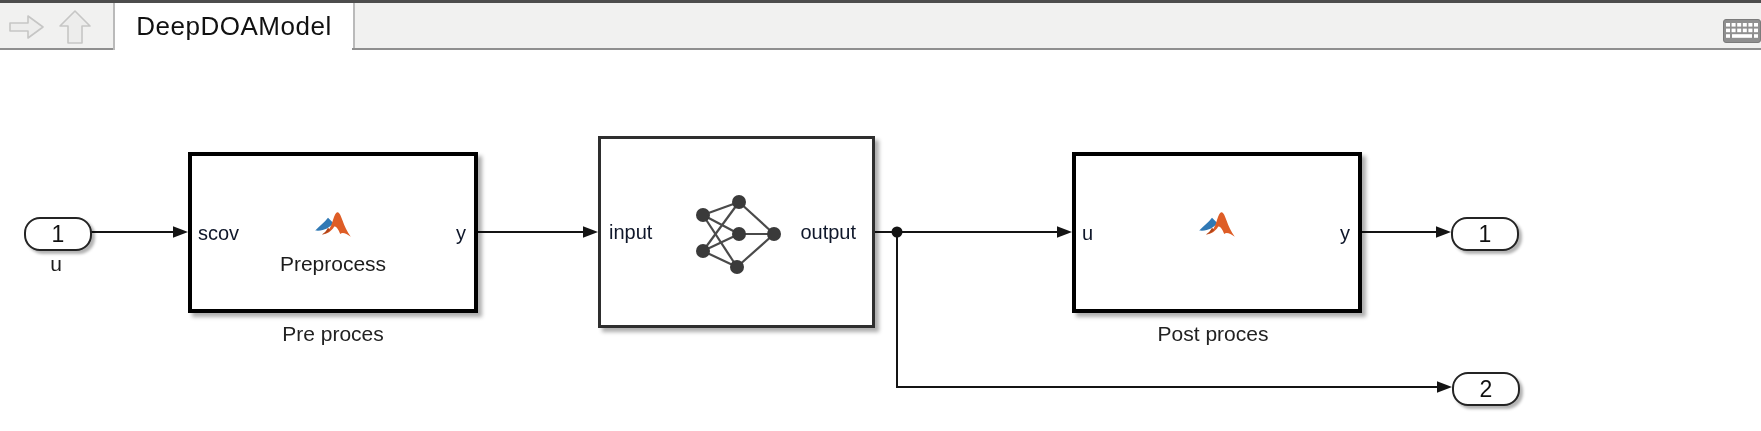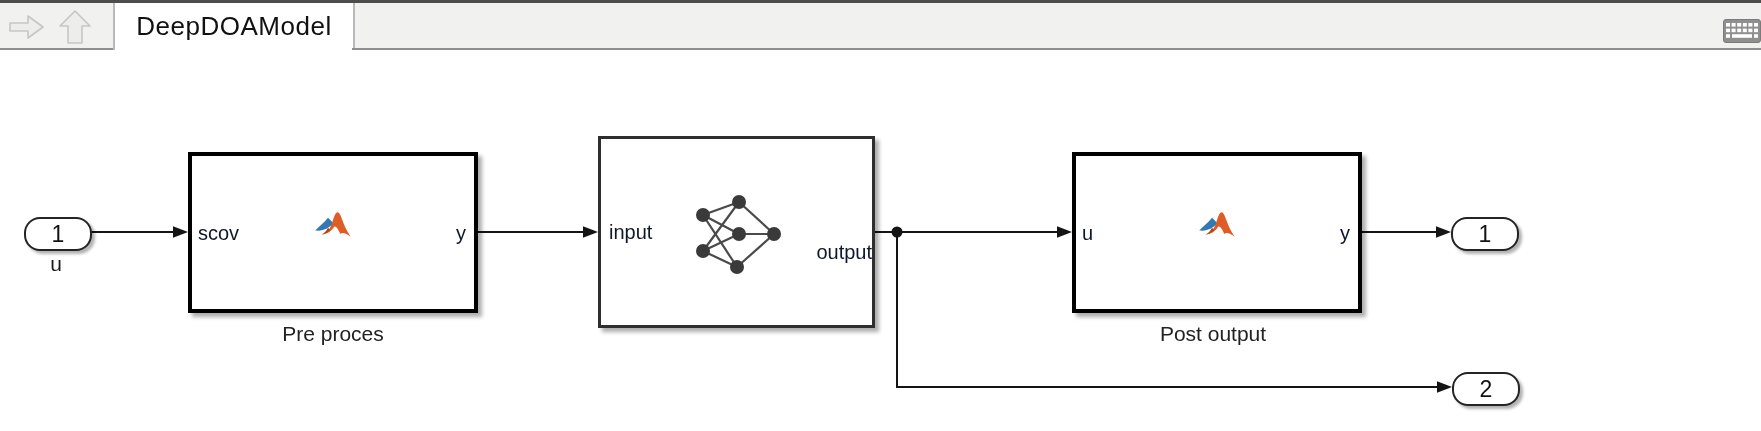"output" span.portlabel { margin-top: 20px -> none; right: 0 -> 16px }
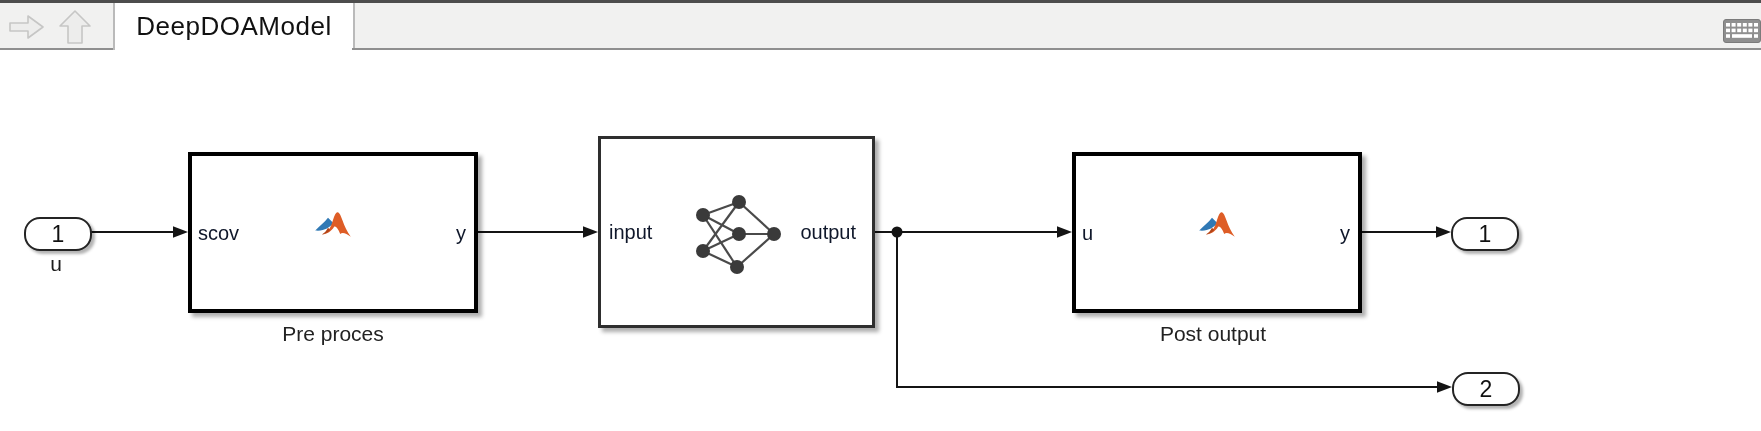"Preprocess" div.blkcaption { html: none -> <div>Preprocess</div> }
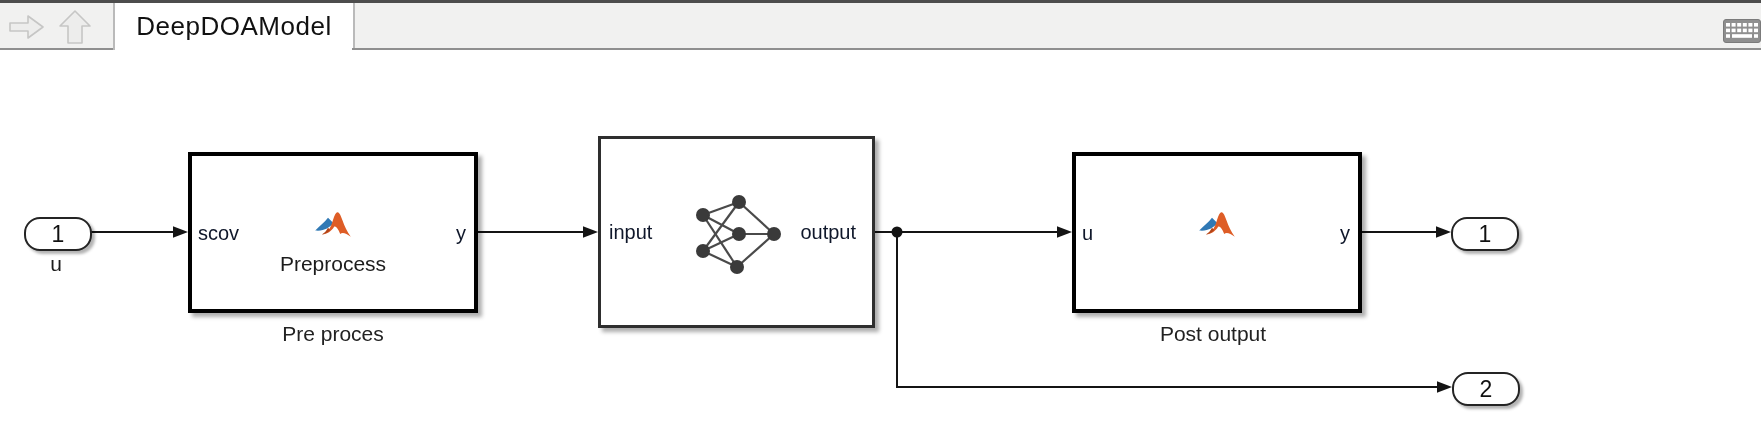"Post output" div.blkname { text: output -> proces }
